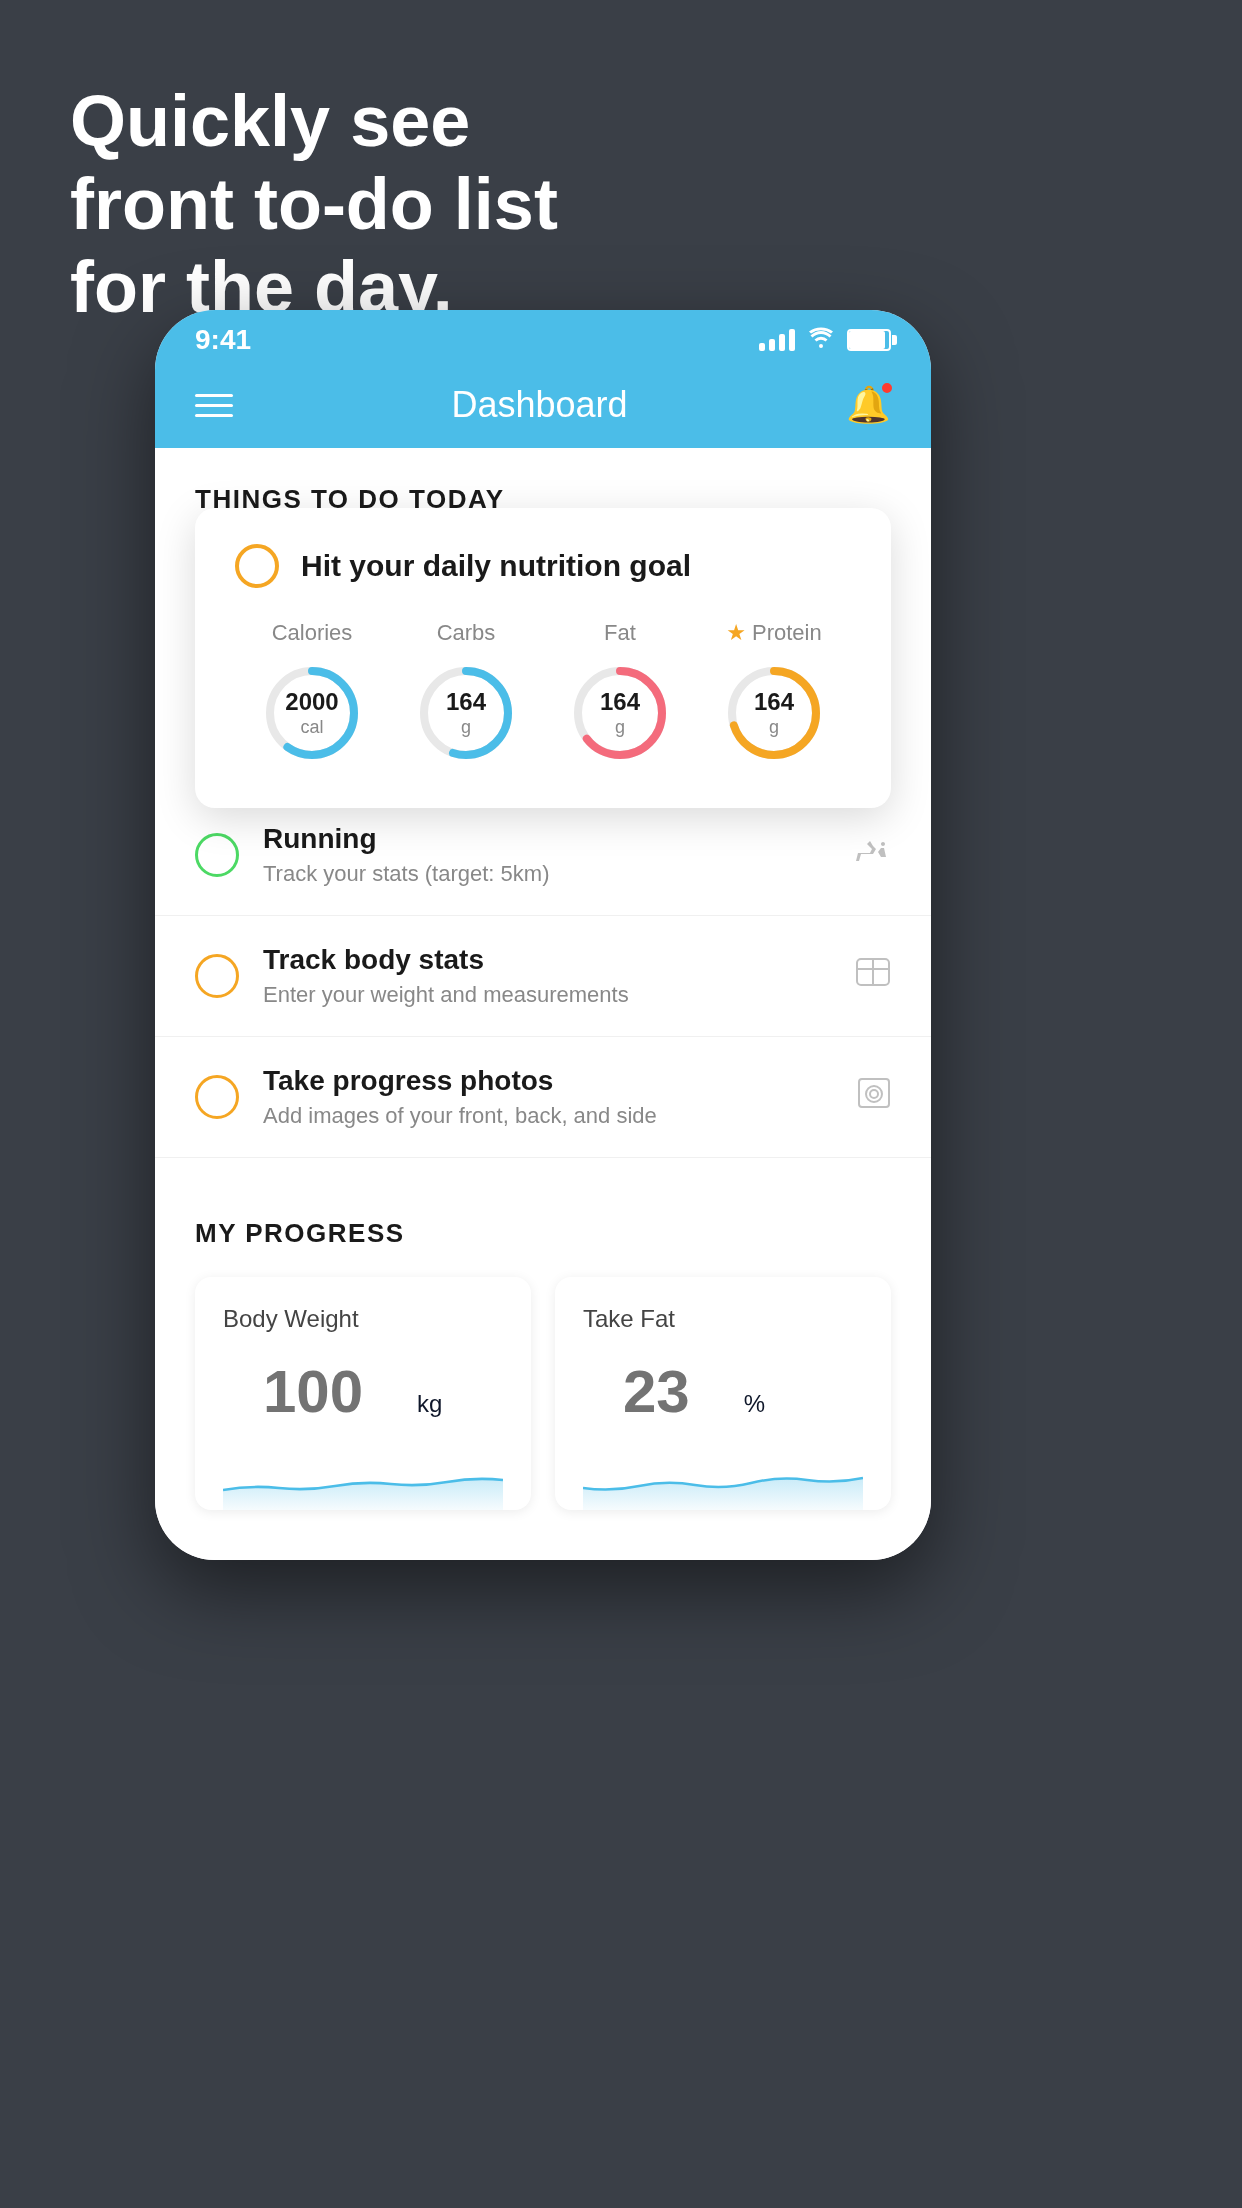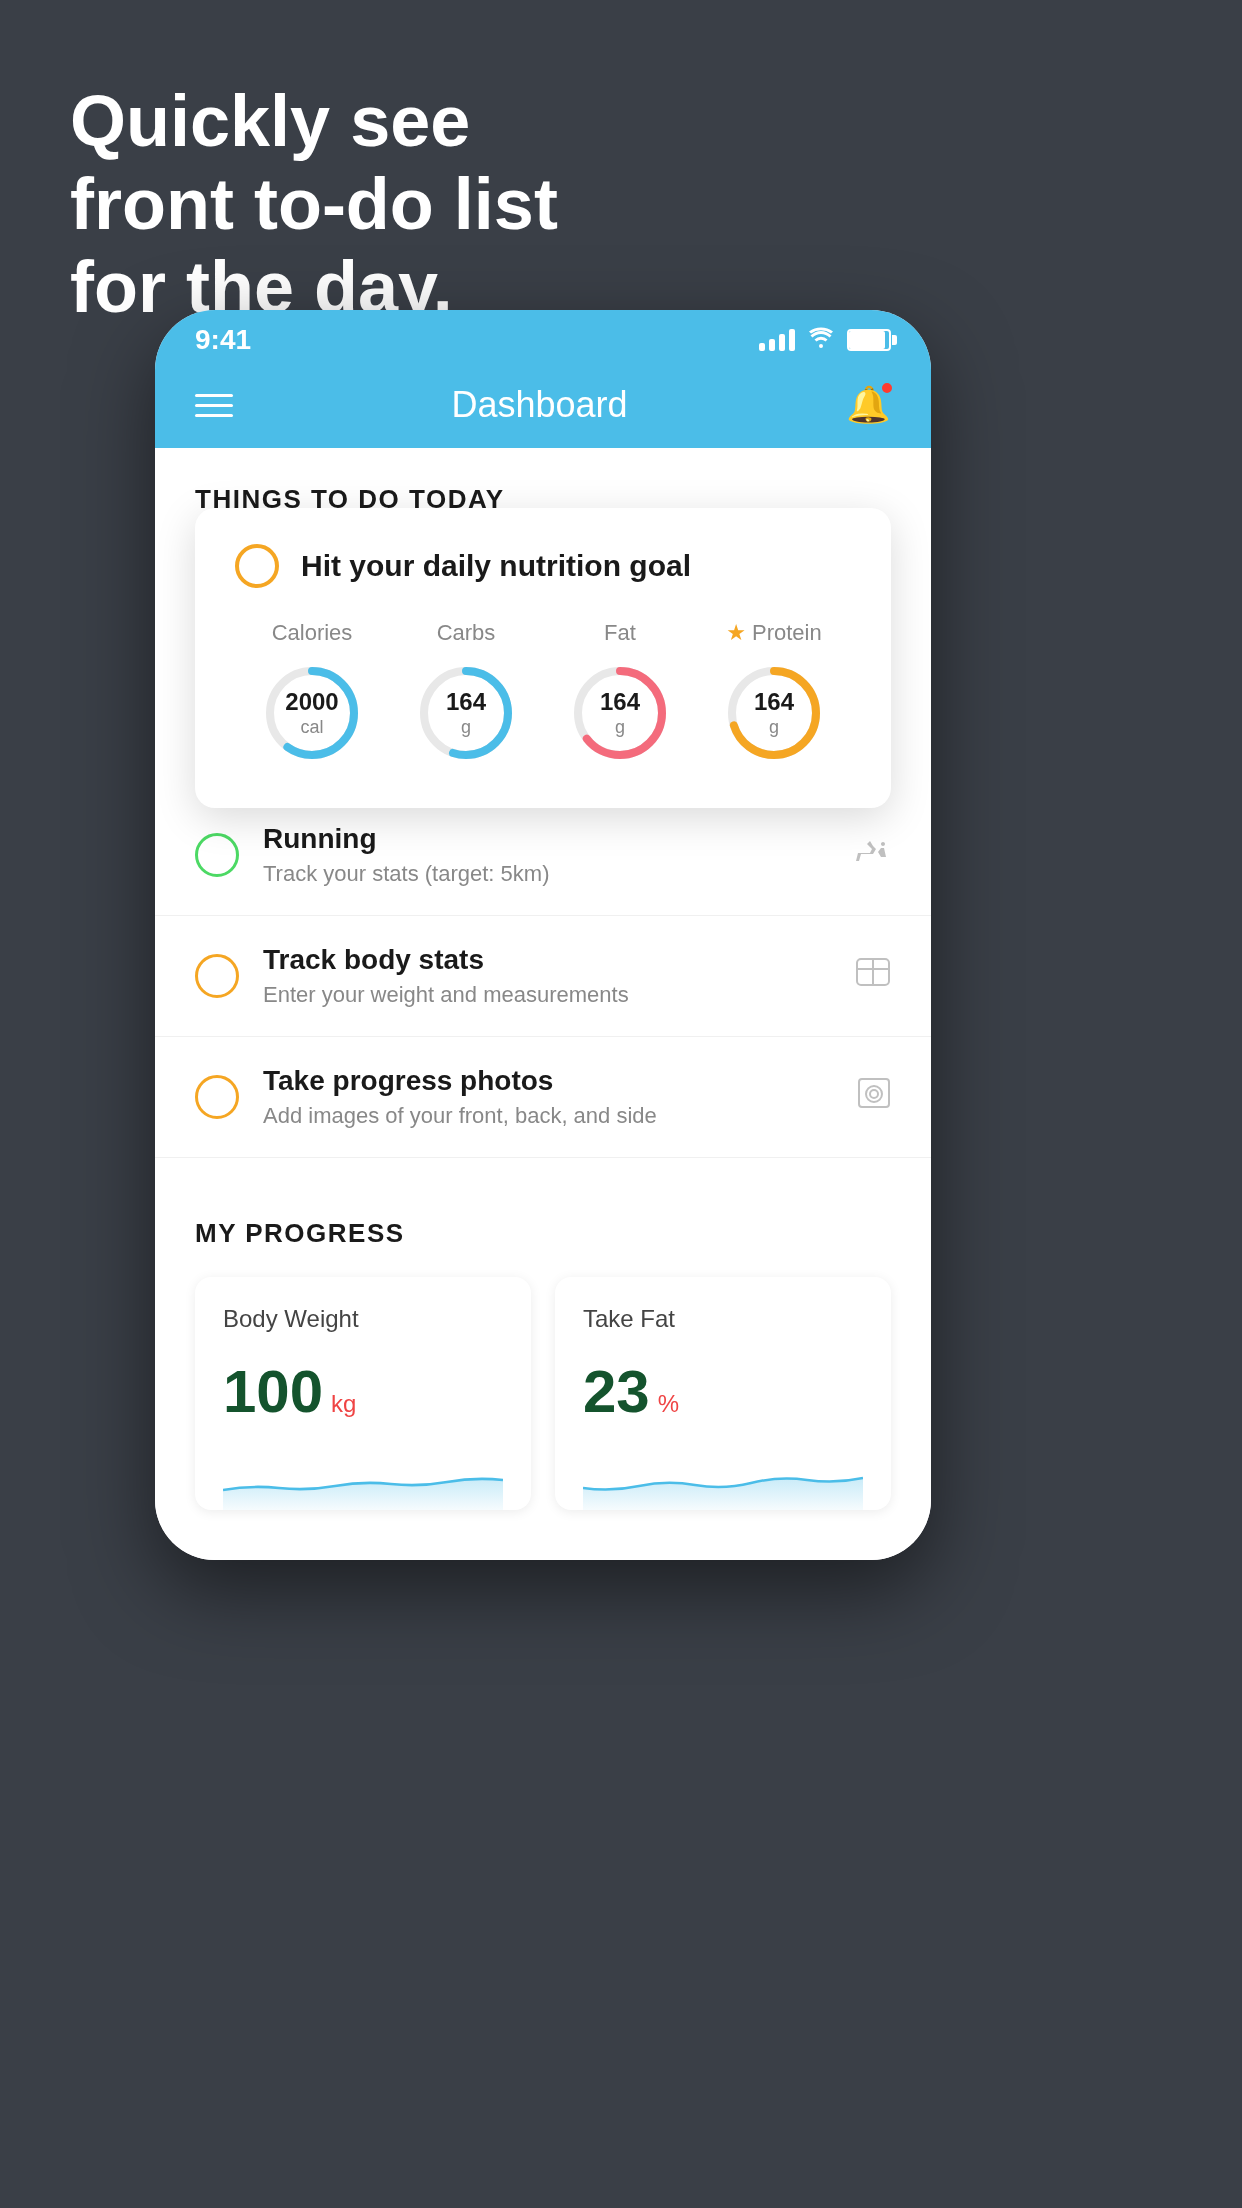"100" .progress-value { color: #14532d -> #737373; margin-left: none -> 40px }
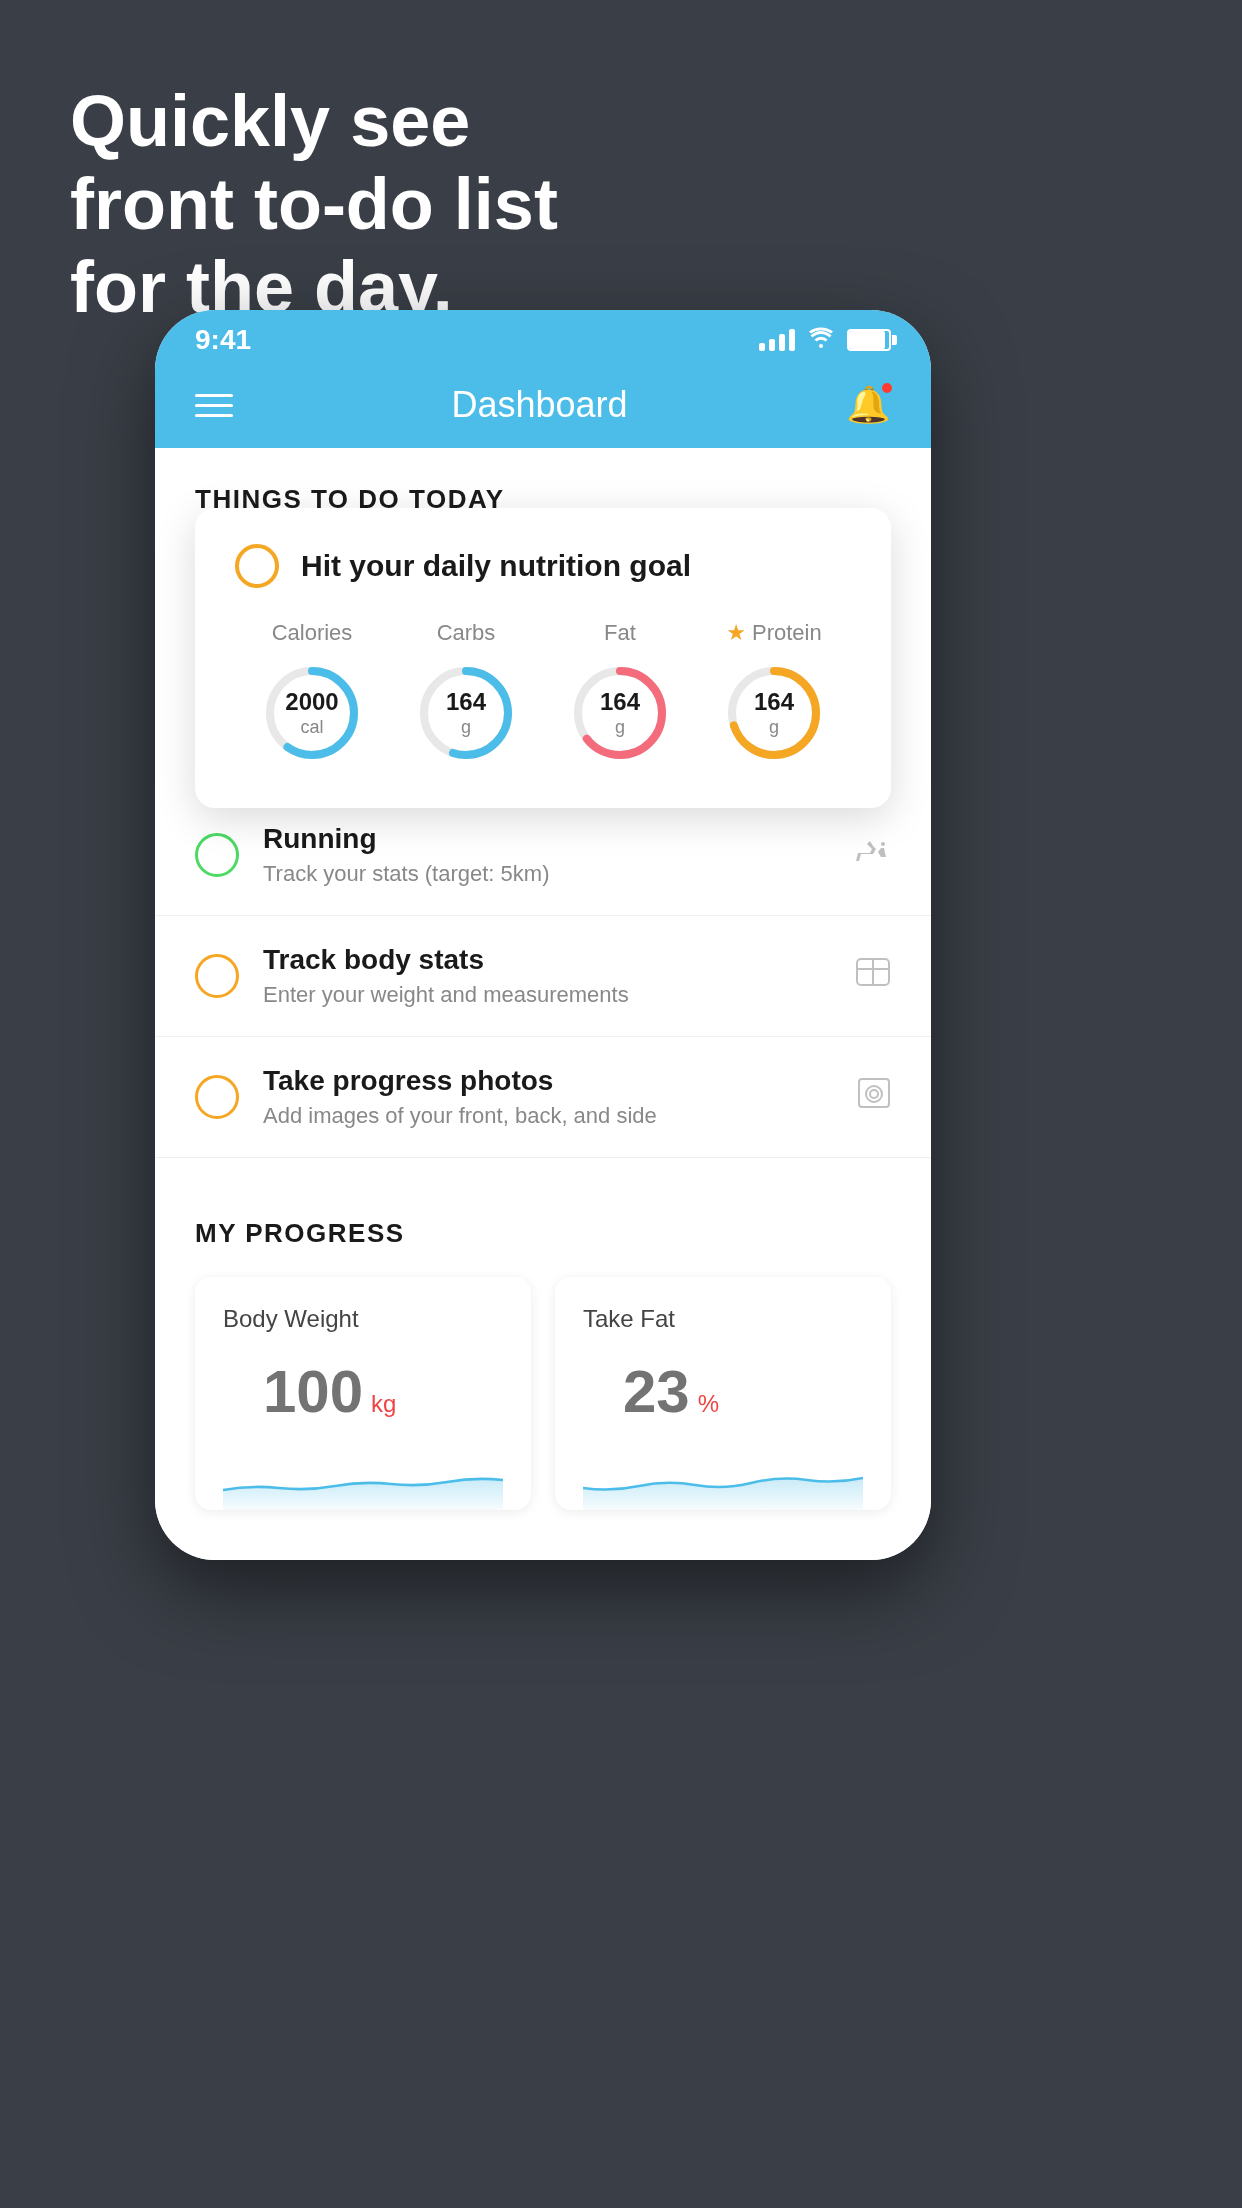"kg" .progress-unit { color: #ef4444 -> #0f172a; margin-left: none -> 46px }
